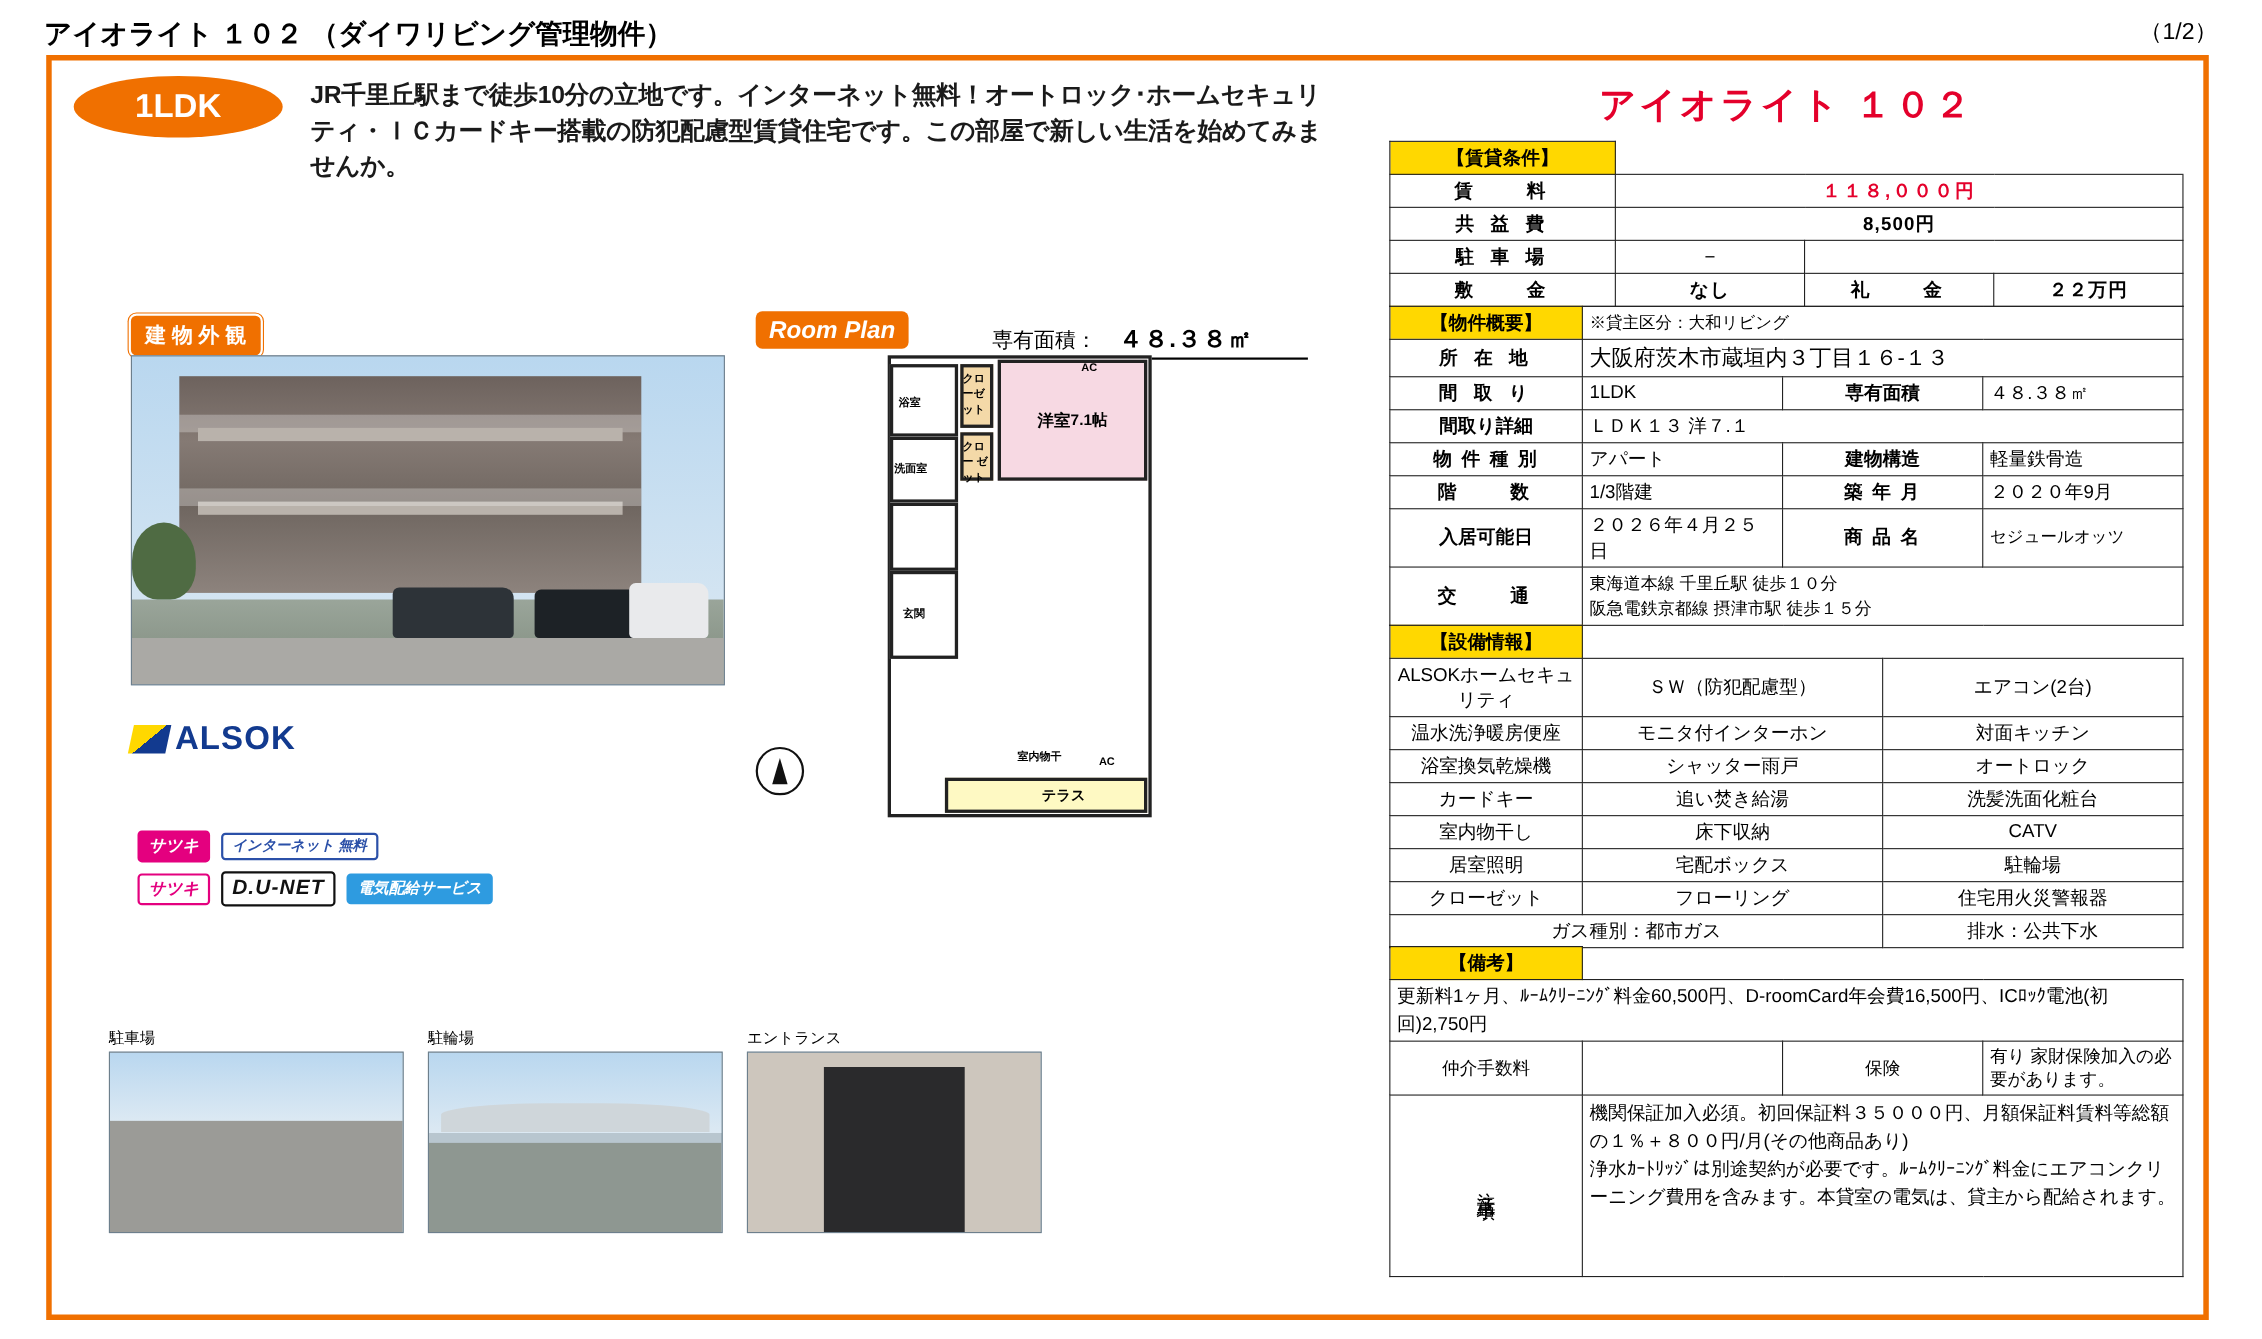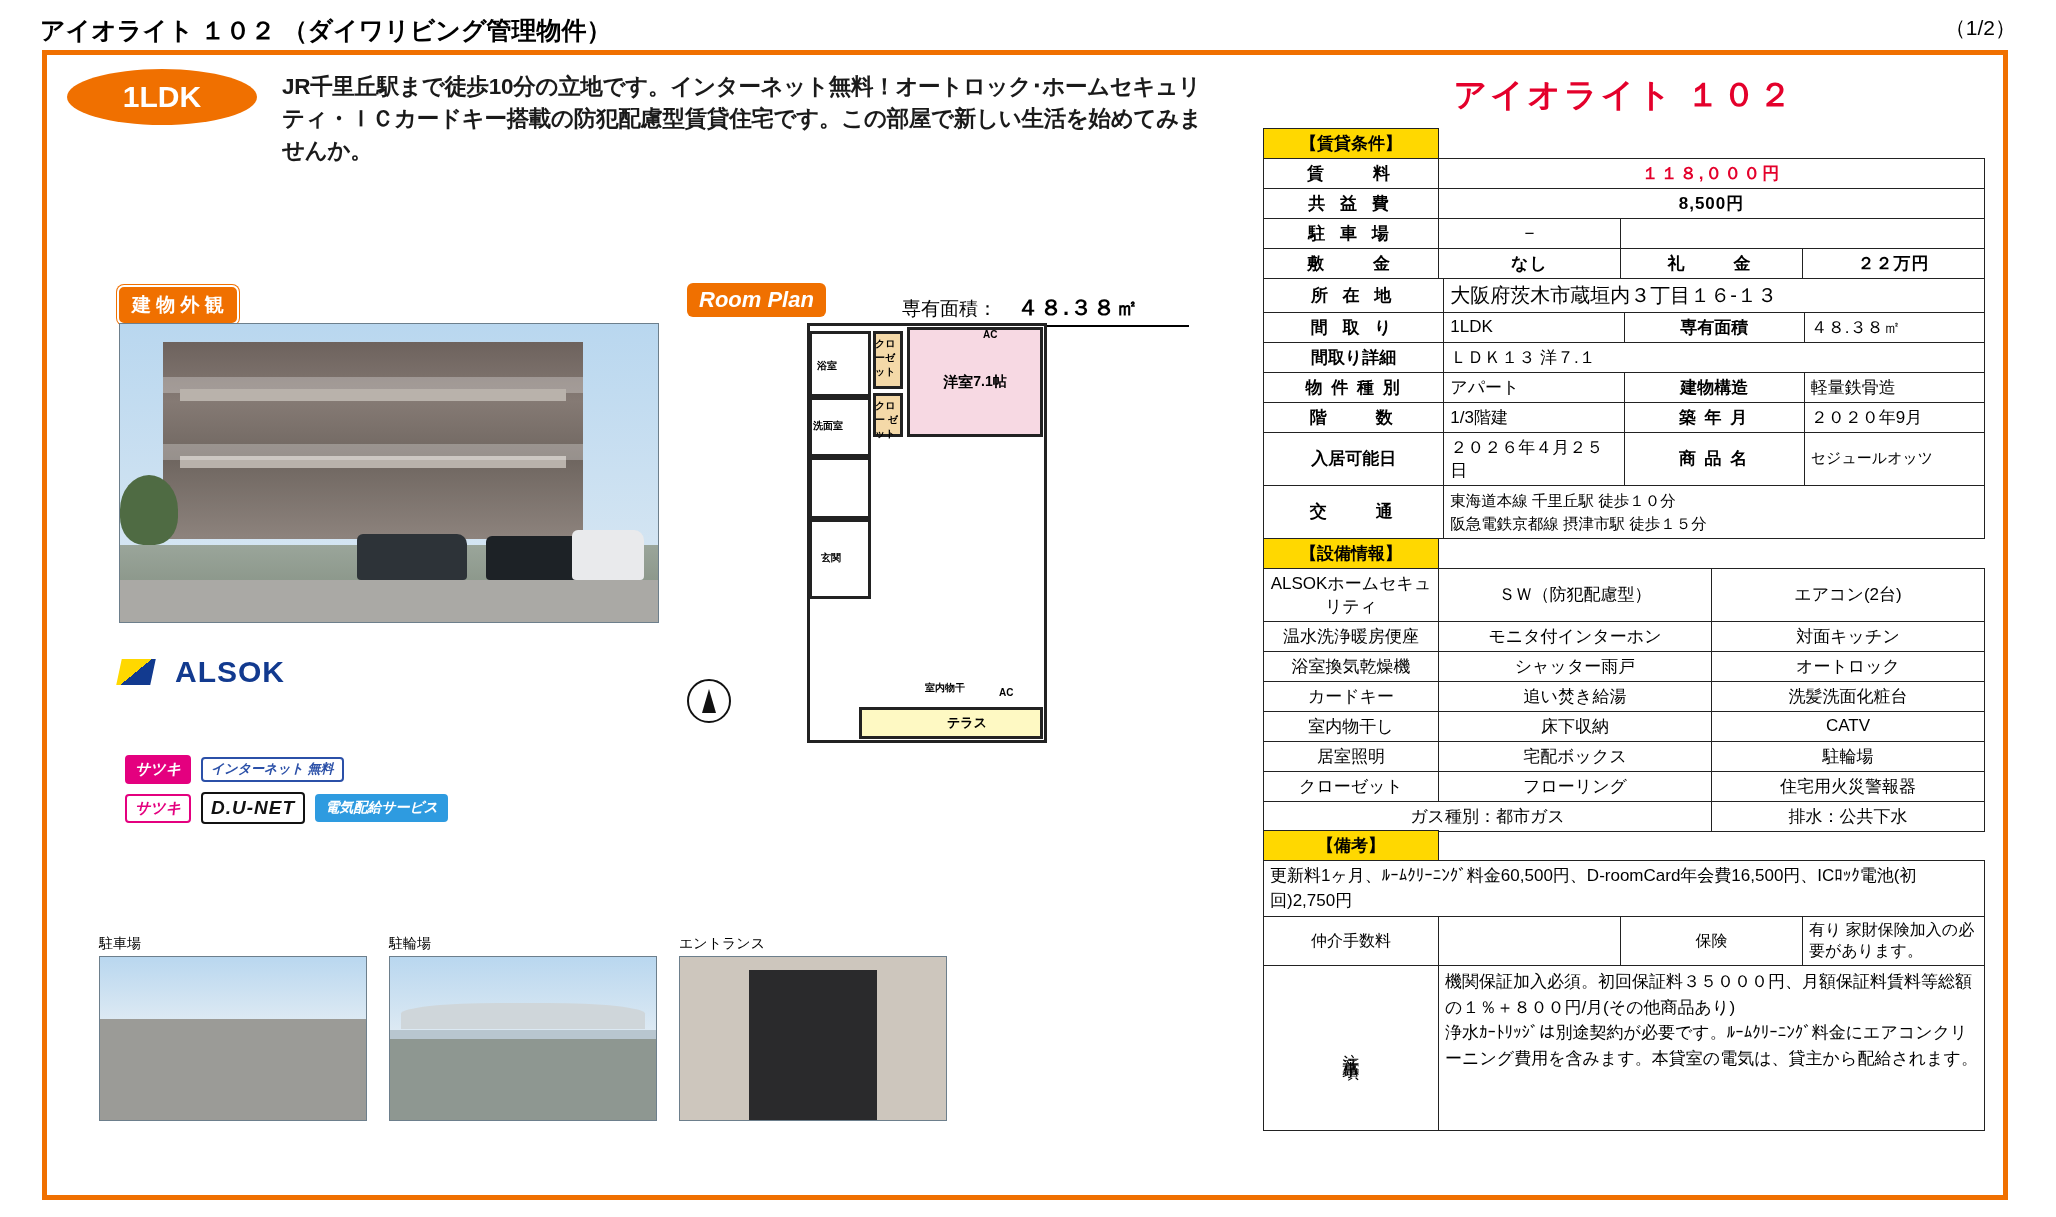"【賃貸条件】" td.sec-head { width: 175px -> 205px }
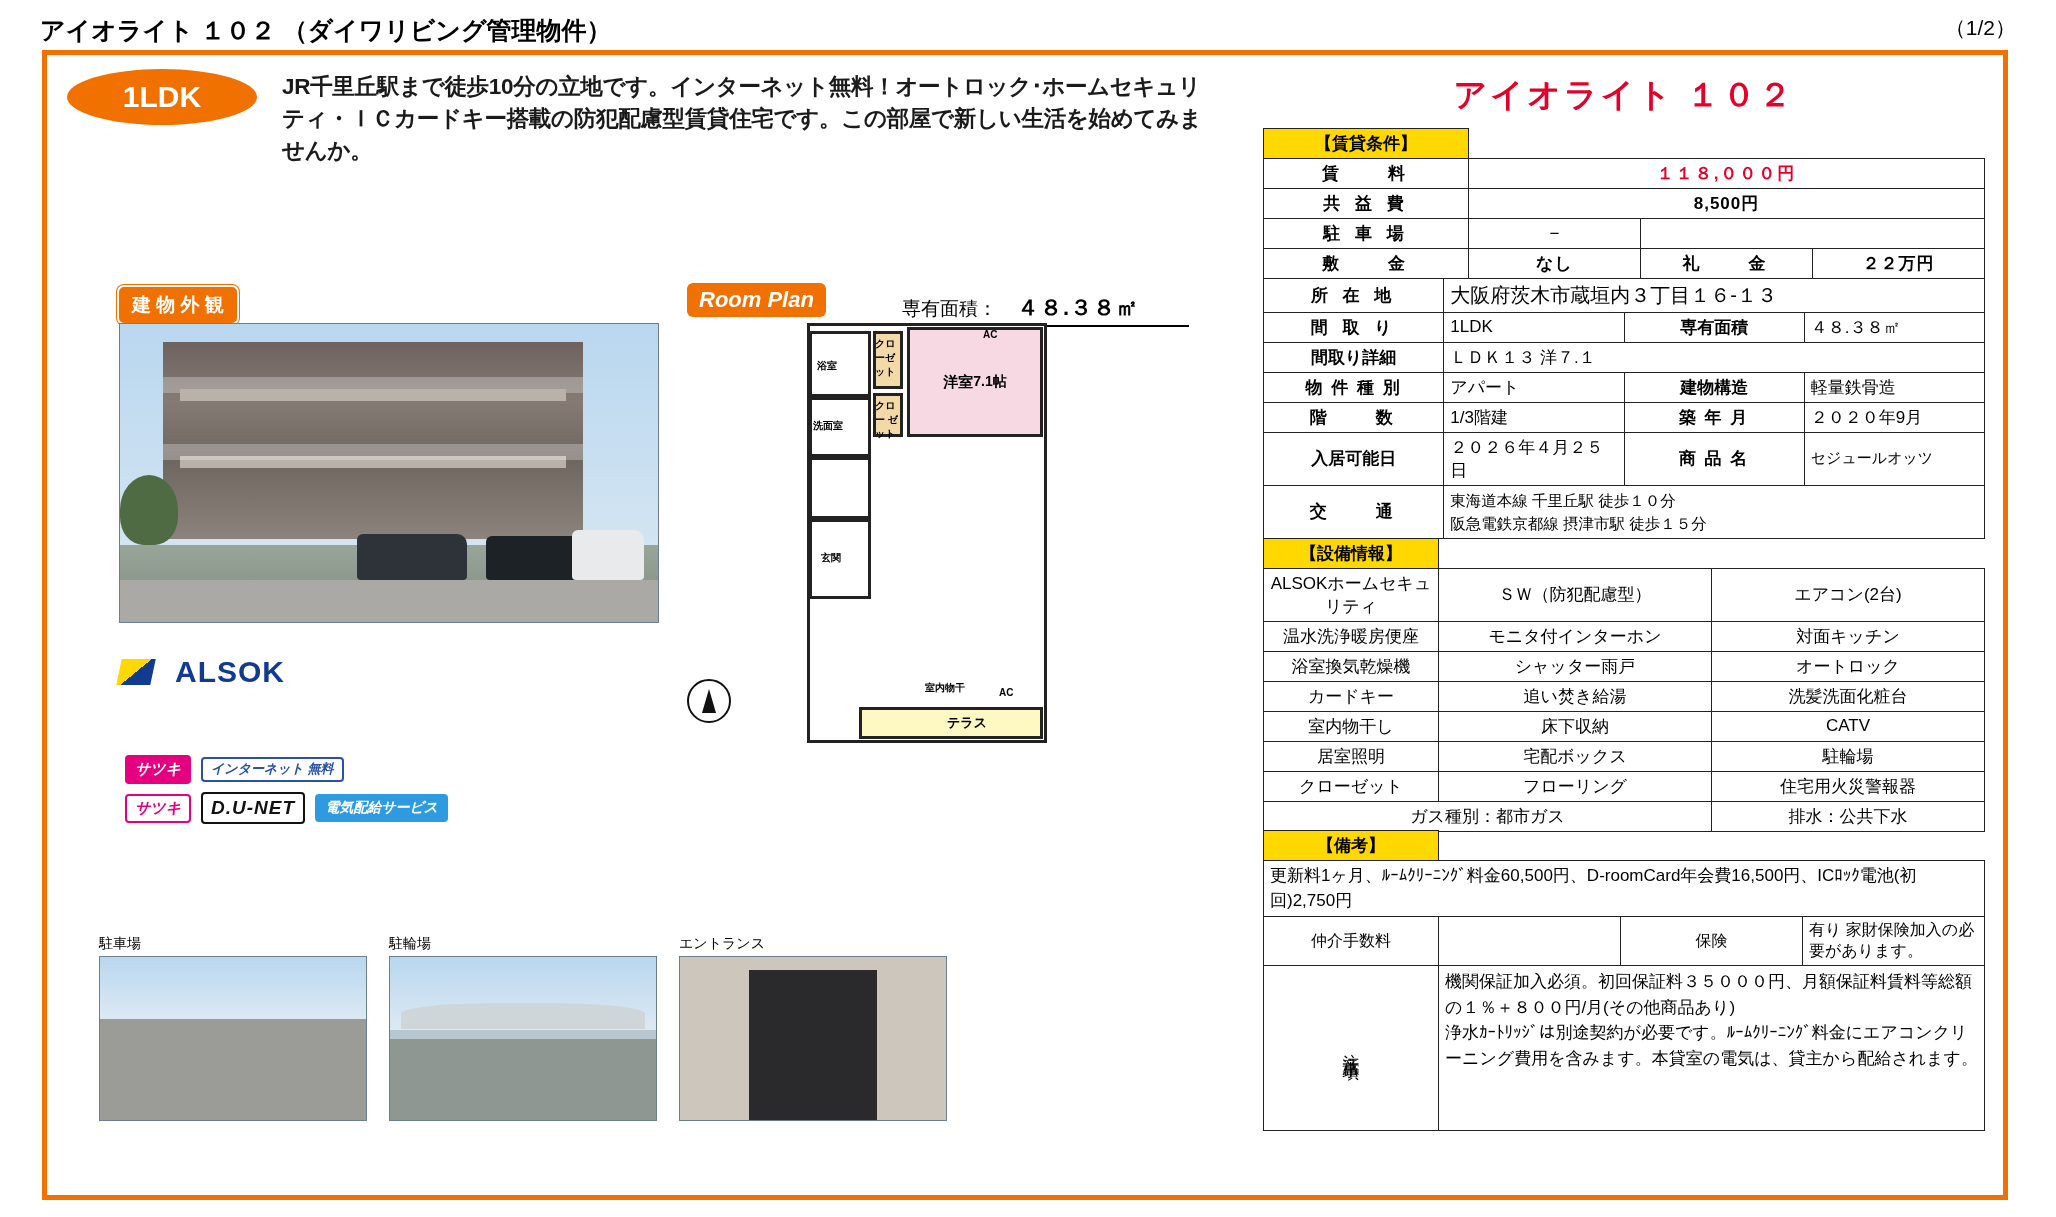"【物件概要】" tr { html: none -> <tr> <td>【物件概要】</td> <td>※貸主区分：大和リビング</td> </tr> }
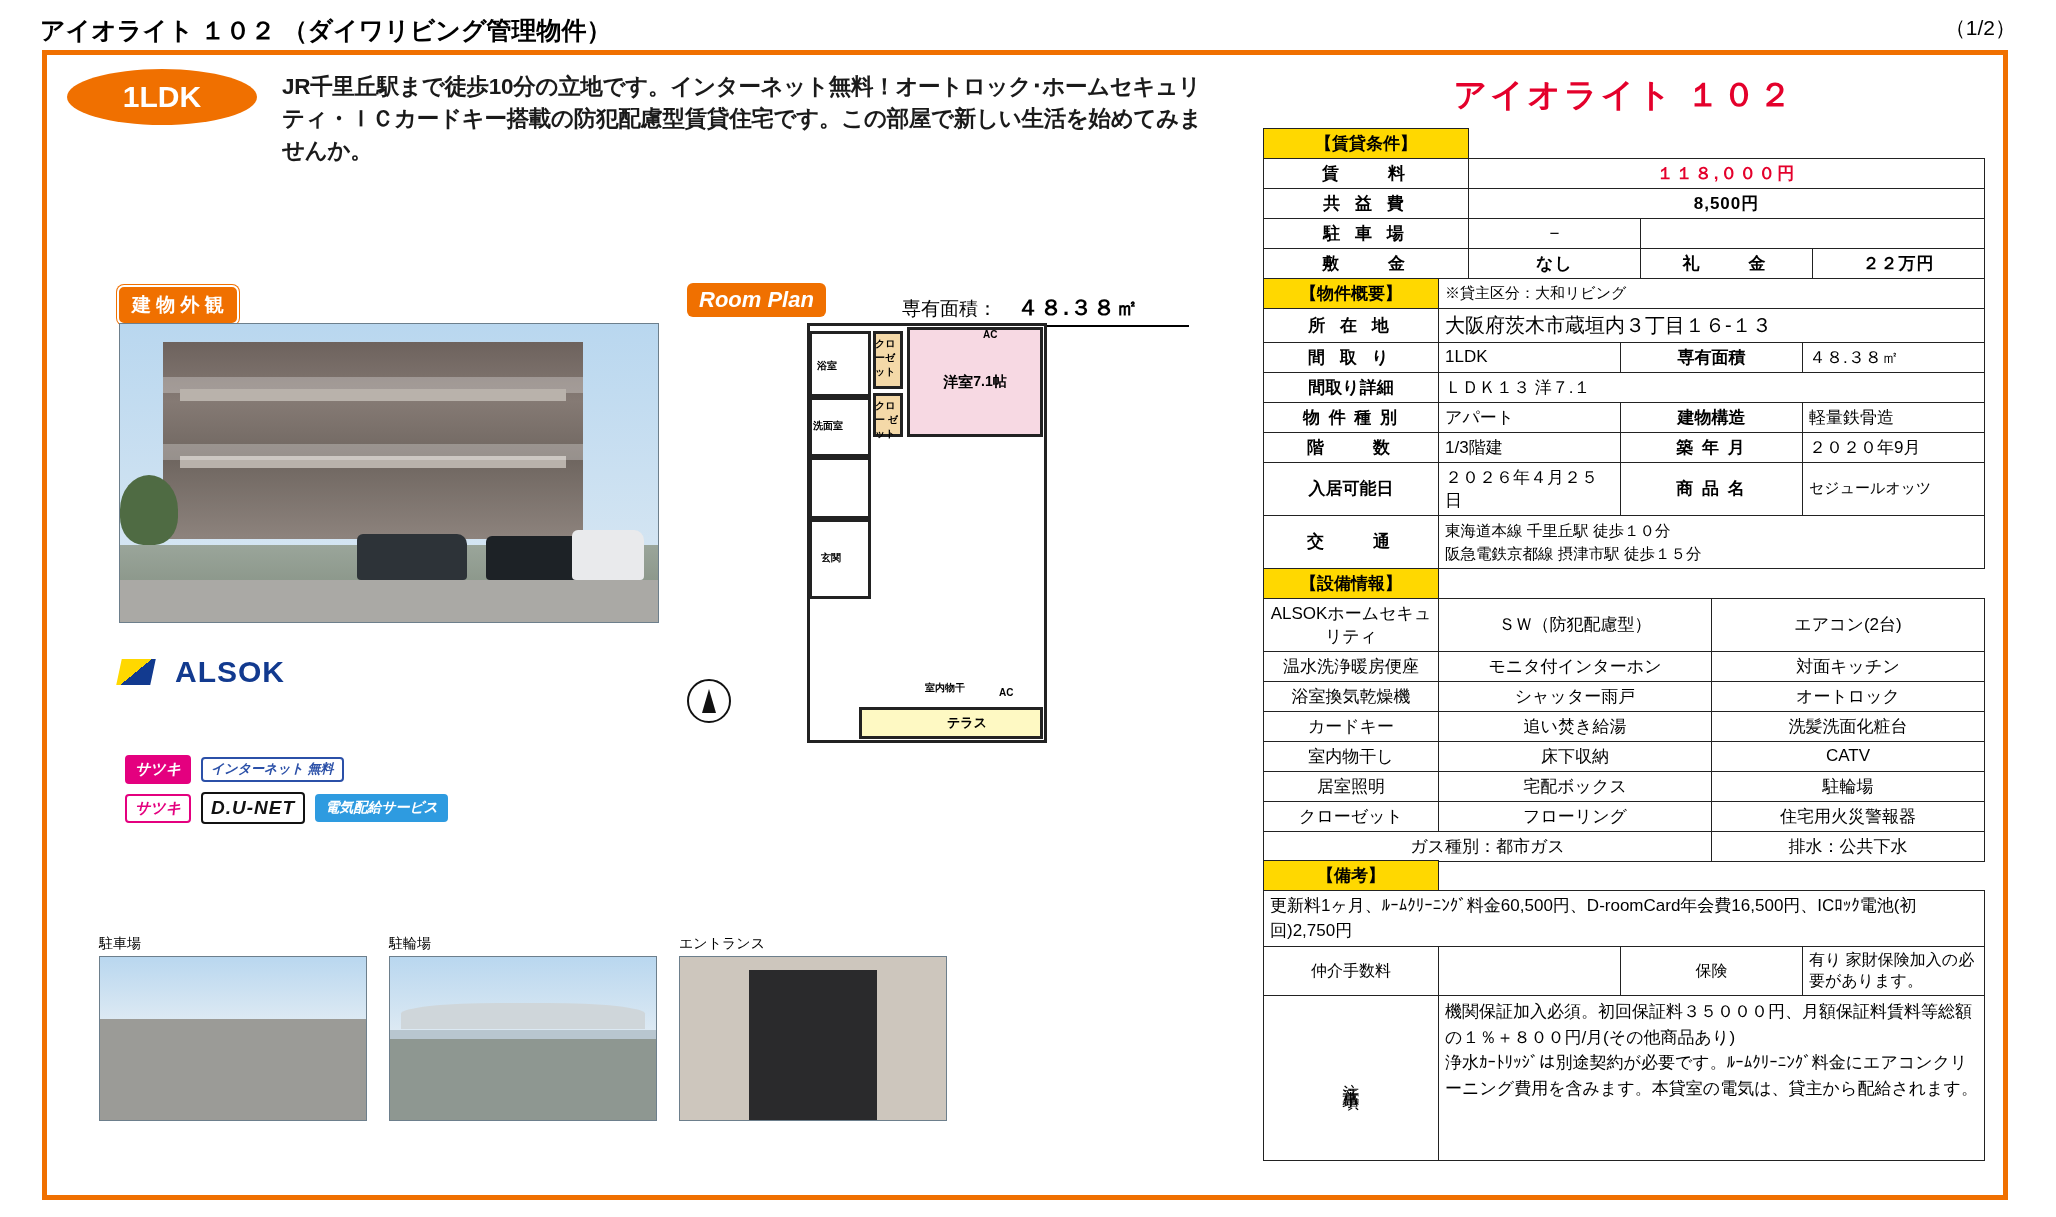"ALSOK" .alsok-logo { gap: 22px -> 6px }
